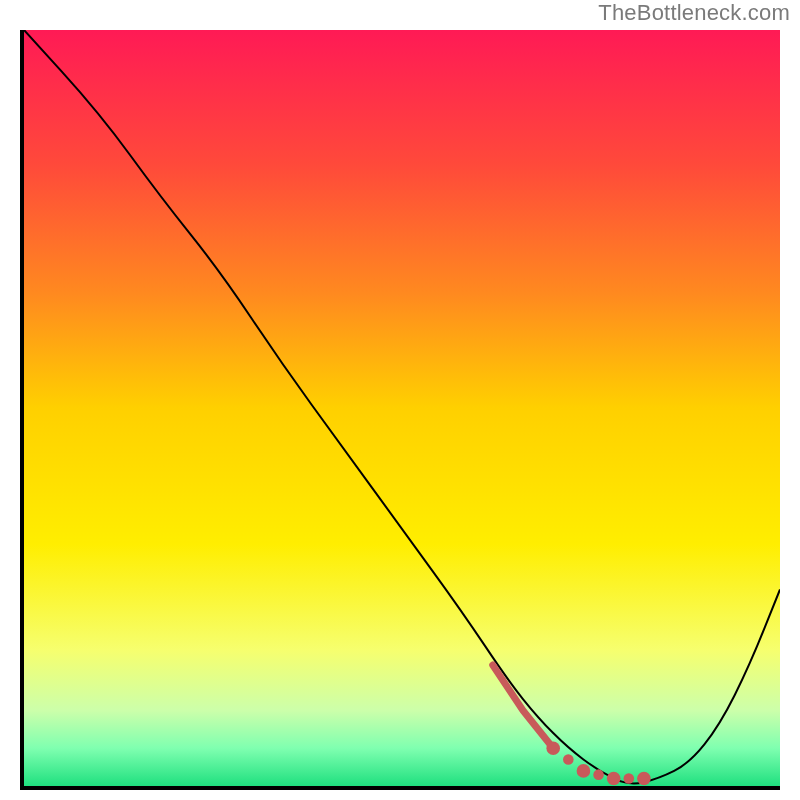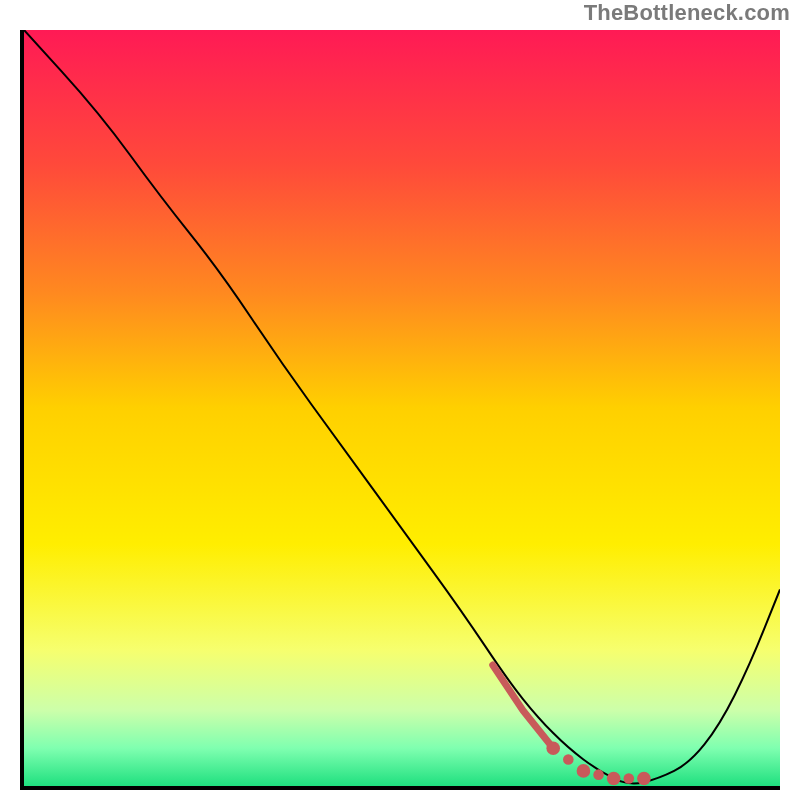"TheBottleneck.com" .watermark { font-weight: 700 -> 400 }
